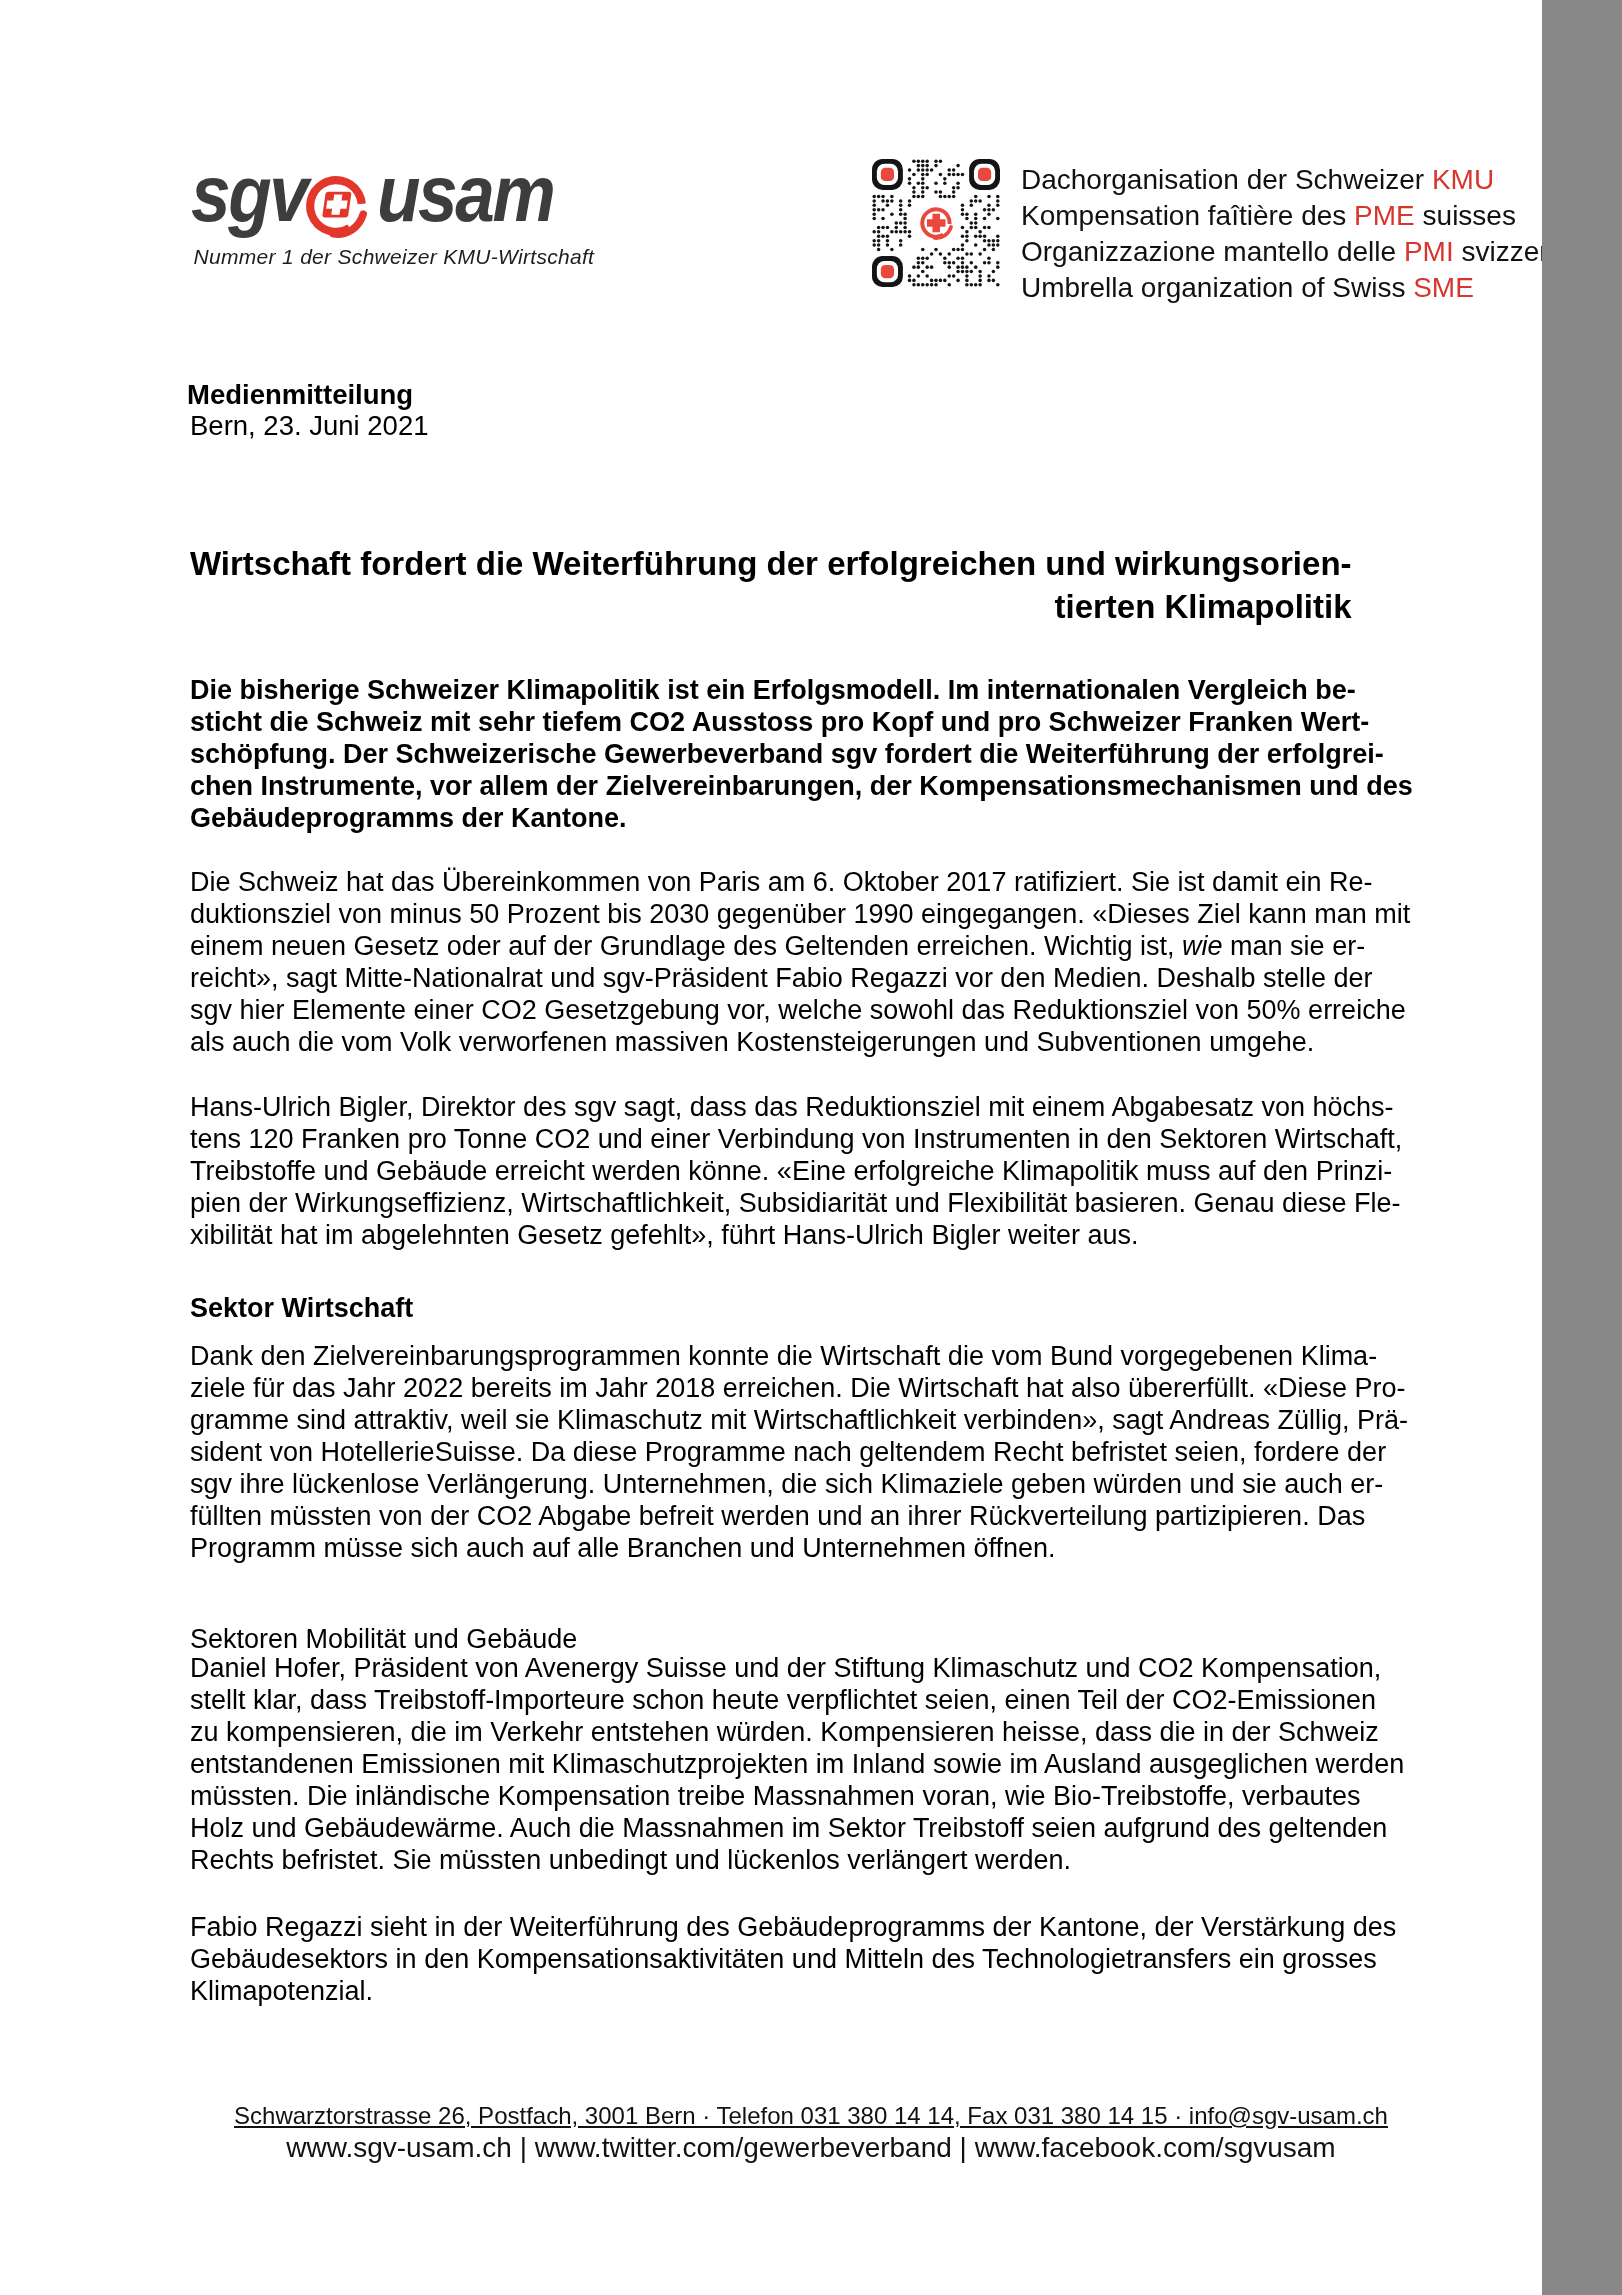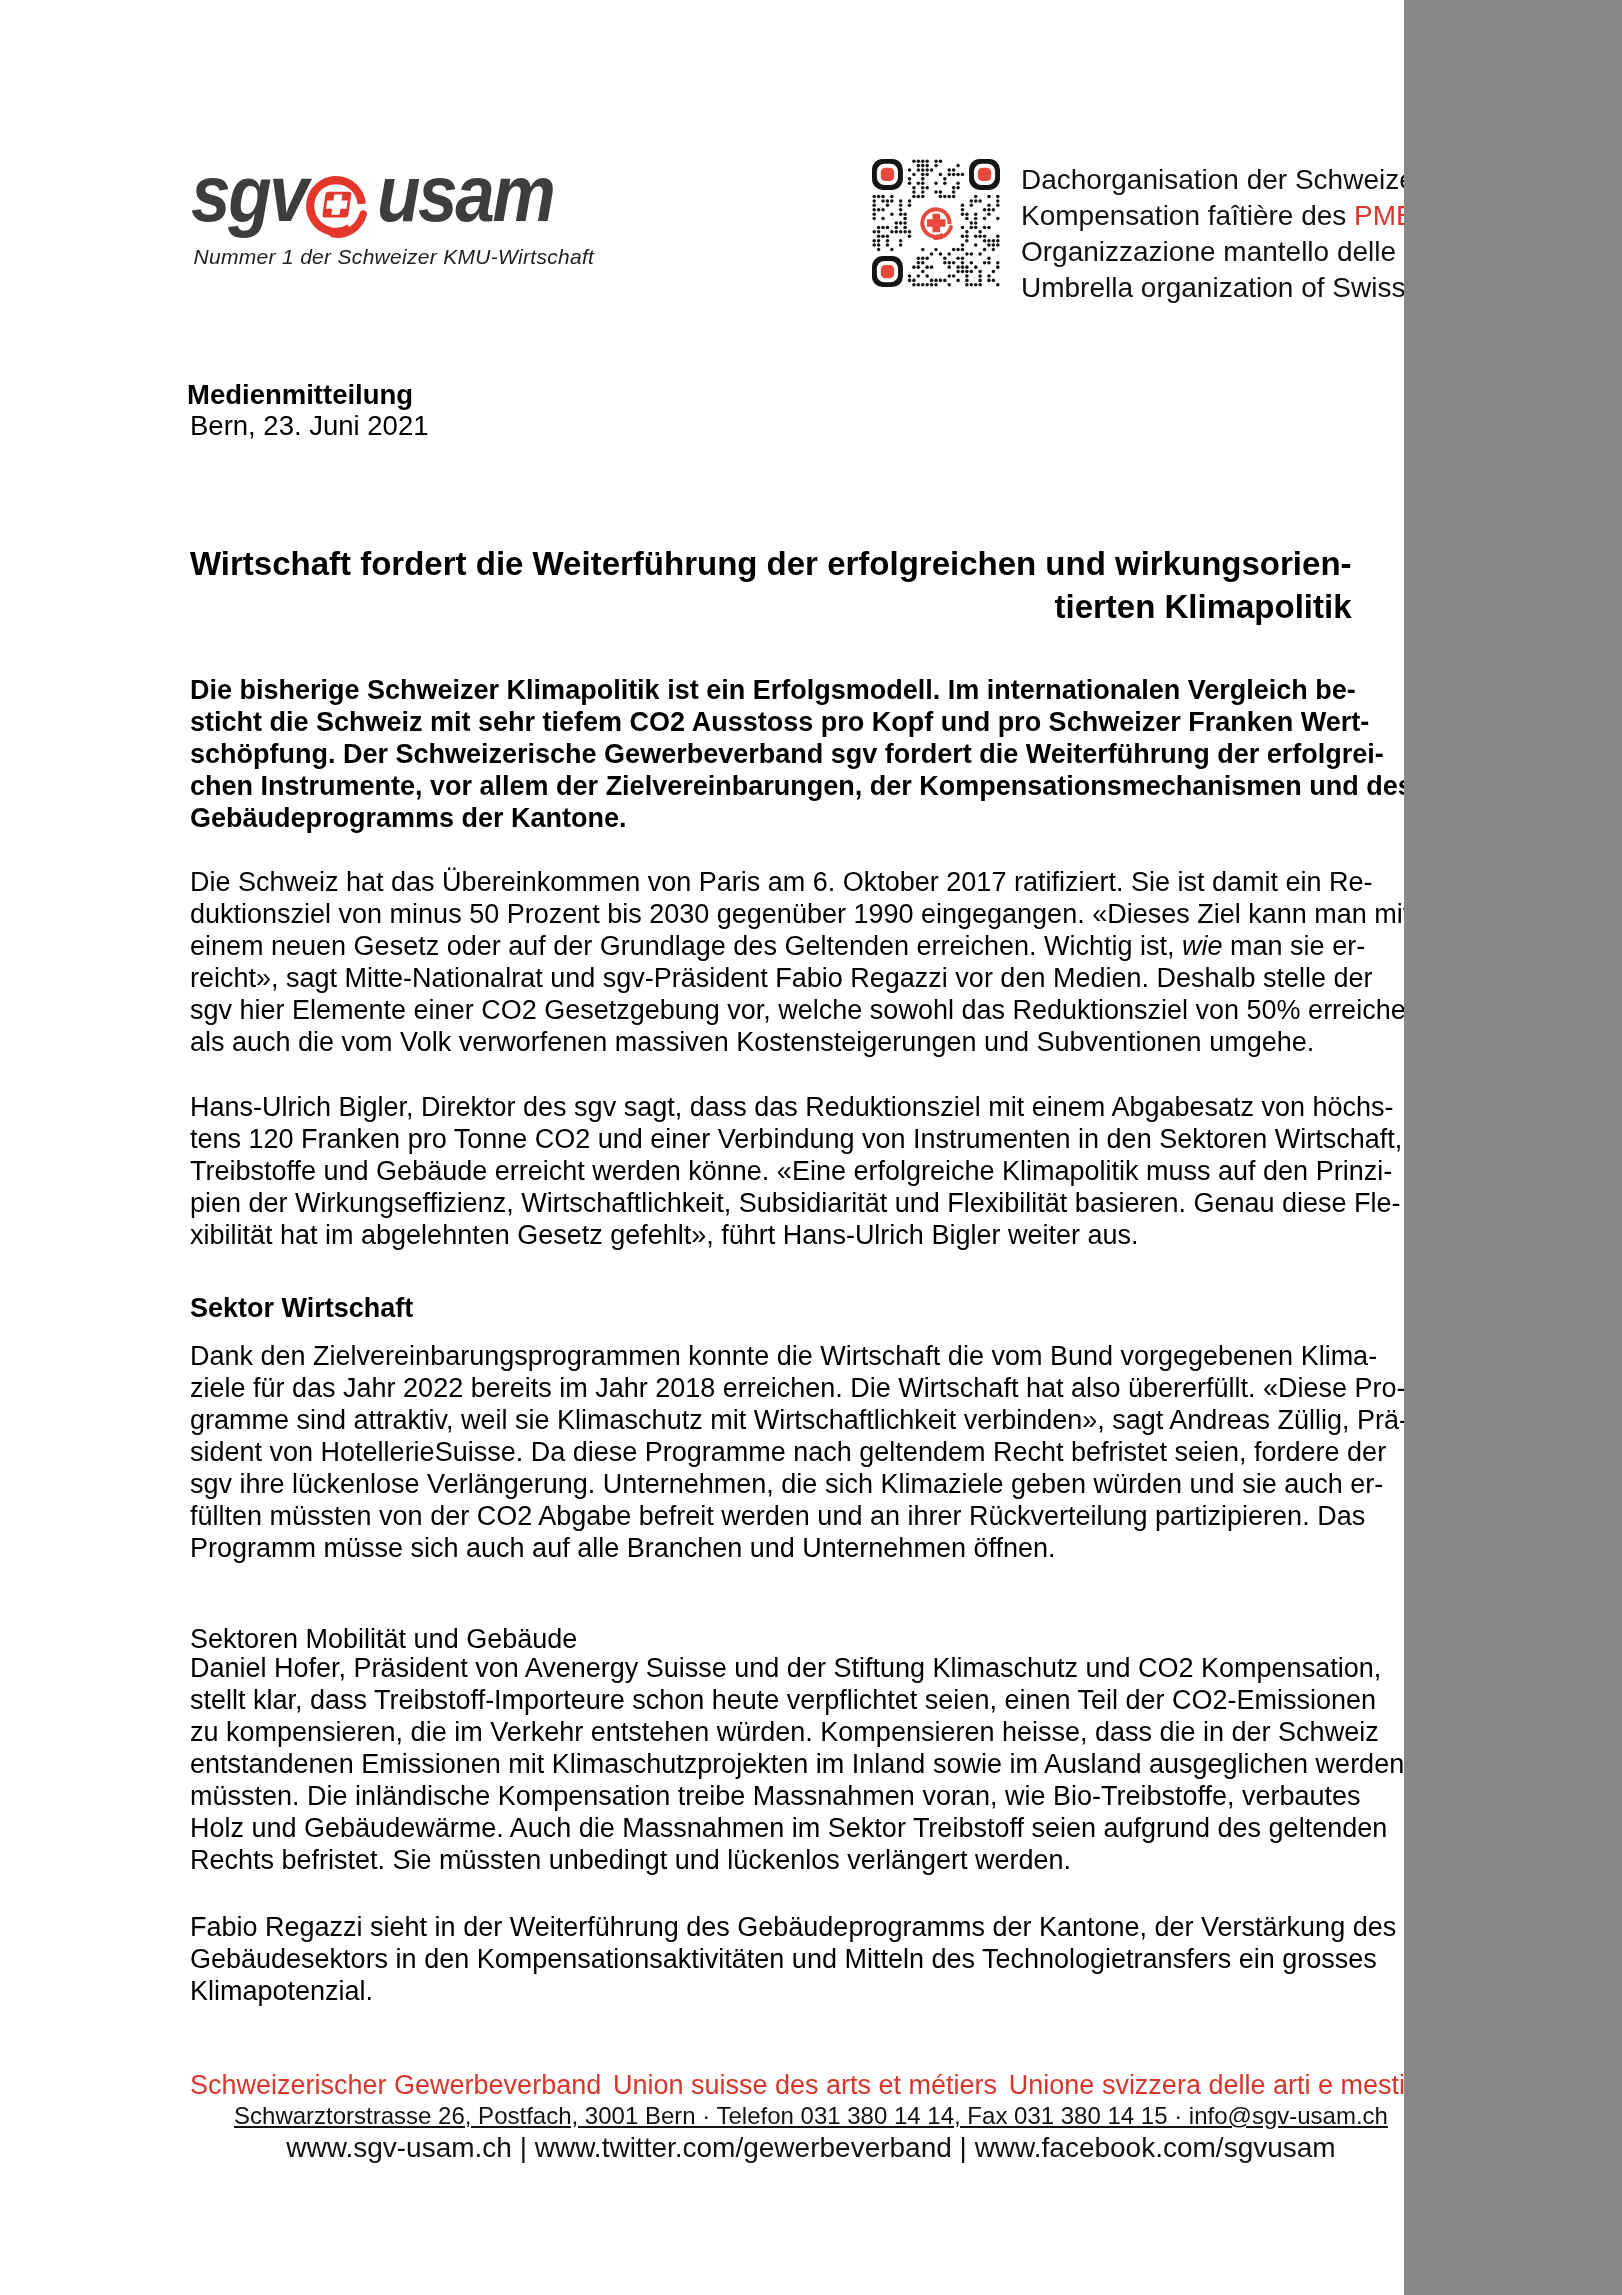"sgv" .page { width: 1404px -> 1542px }
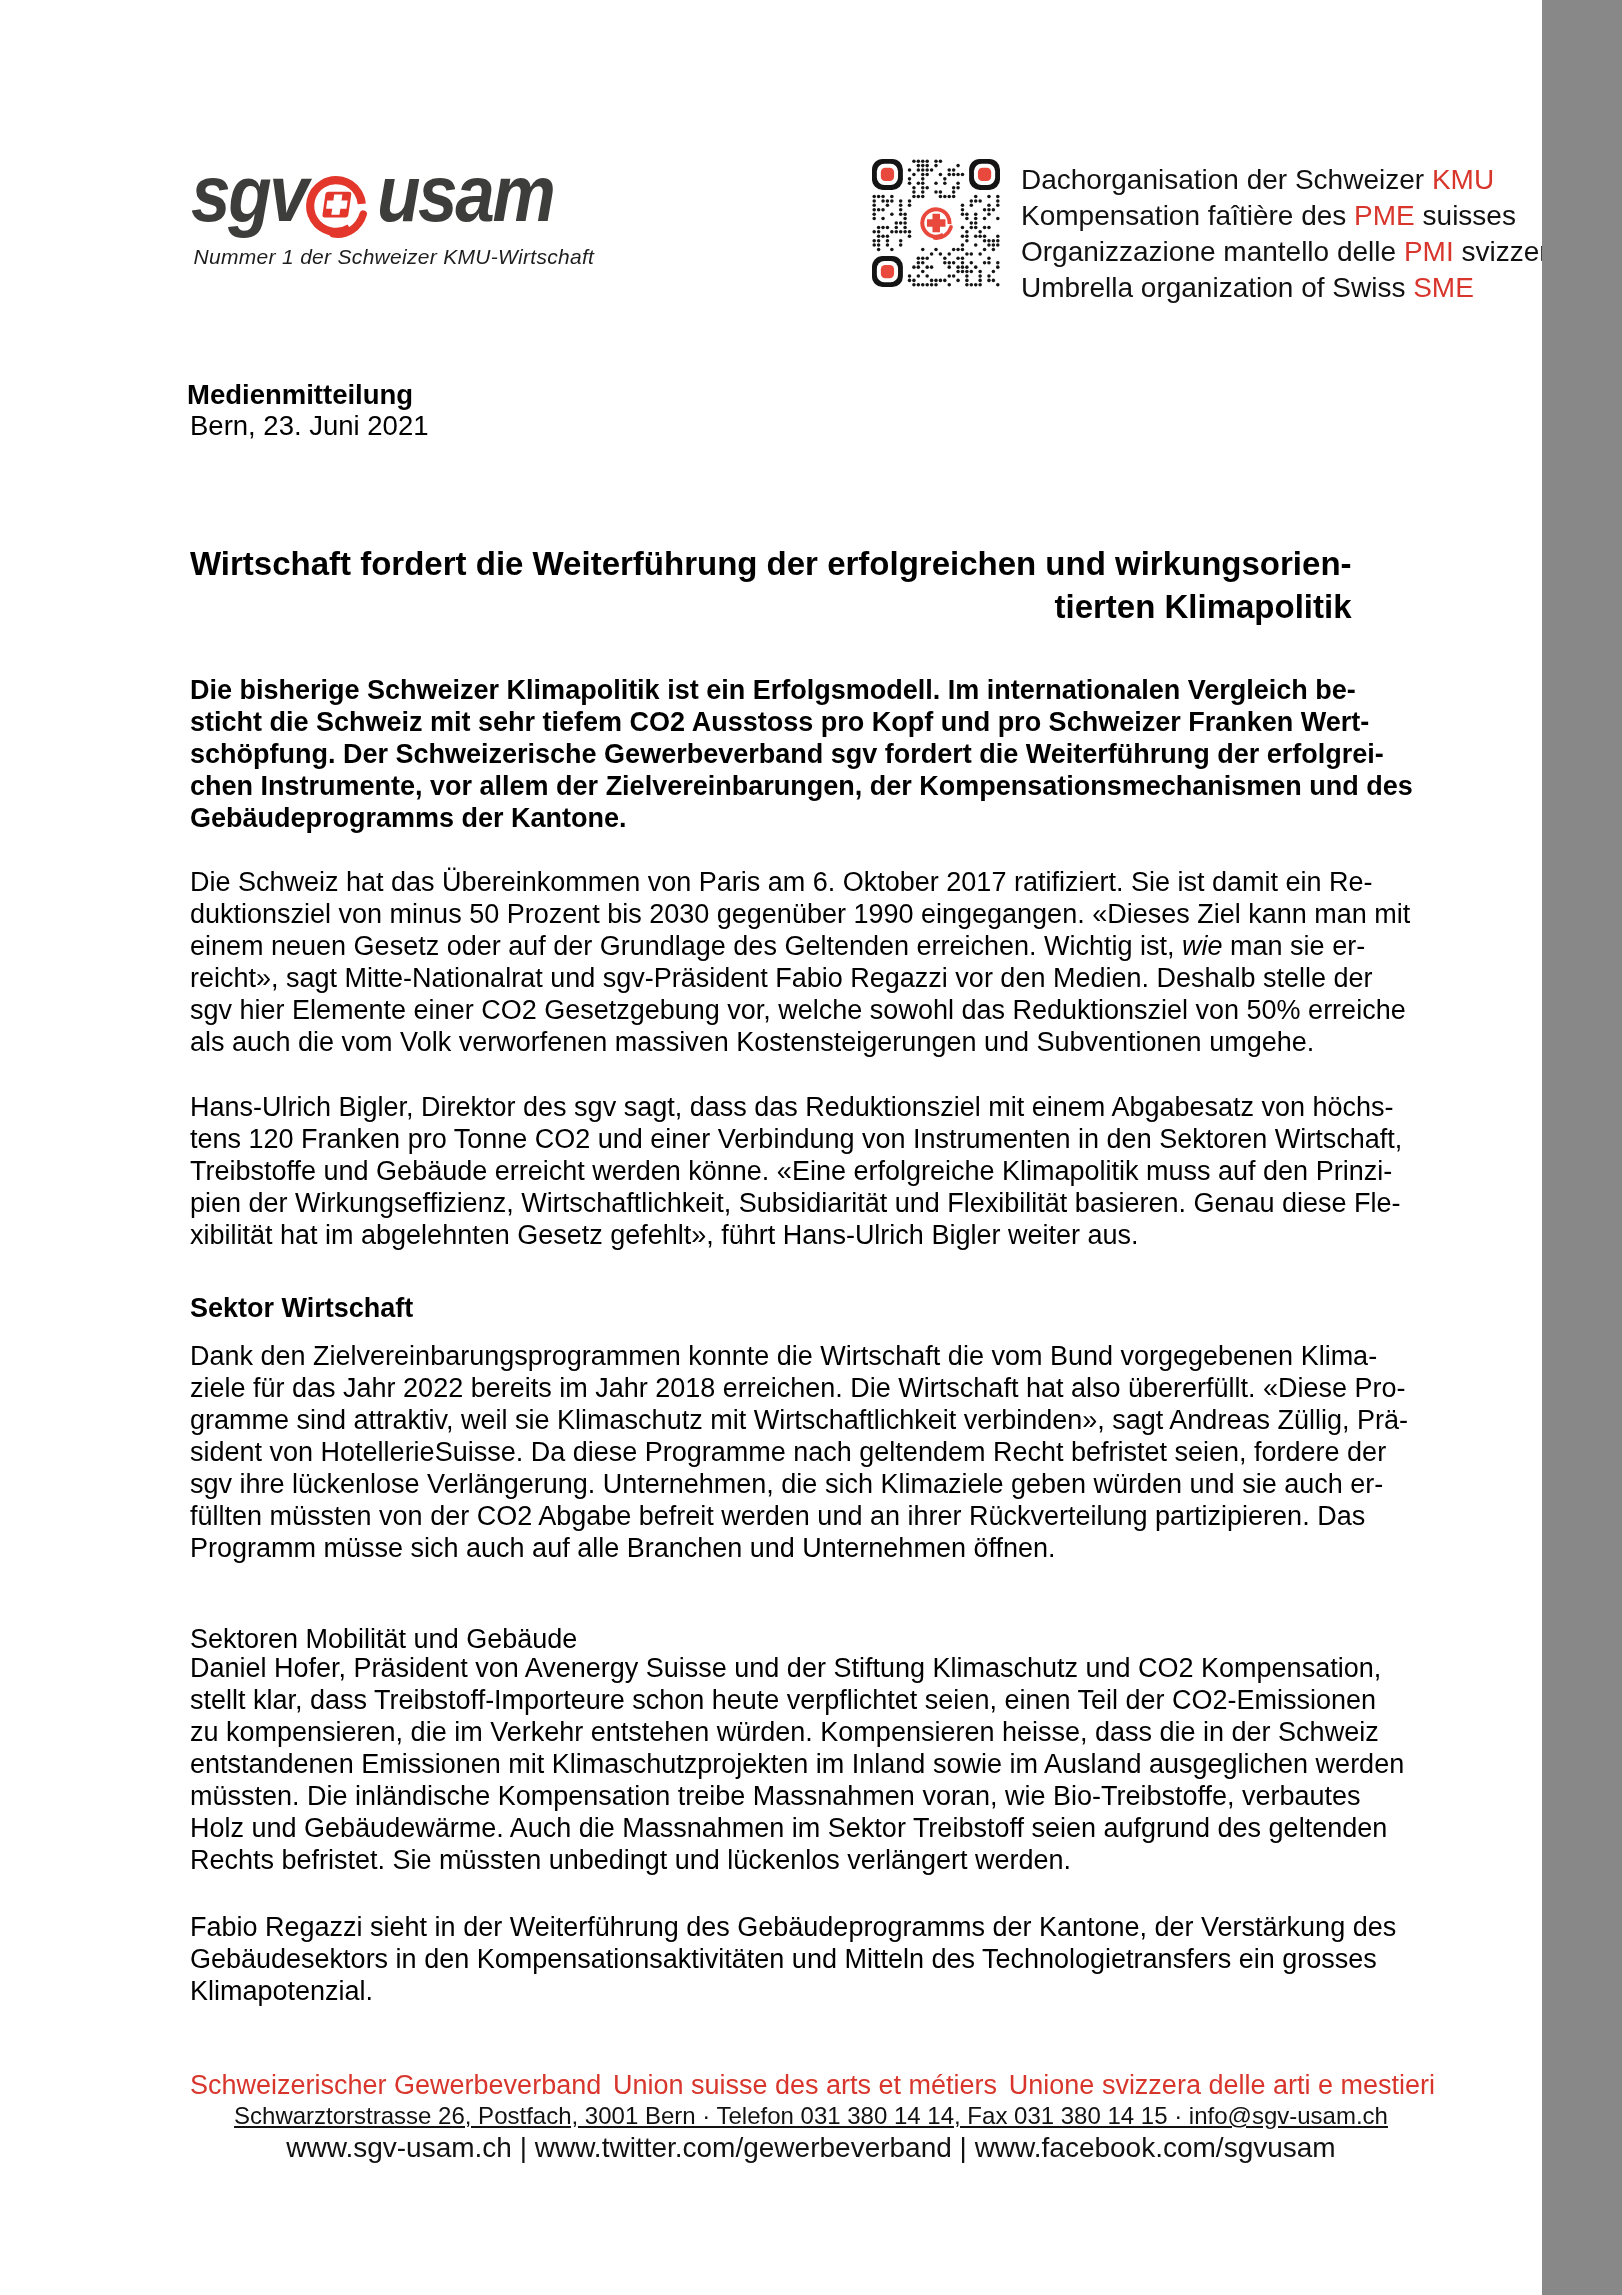"Schweizerischer Gewerbeverband" div.abs { html: <div> <span>Schweizerischer Gewerbeverband</span> <span>Union suisse des arts et métiers</span> <span>Unione svizzera delle arti e mestieri</span> </div> -> none }
